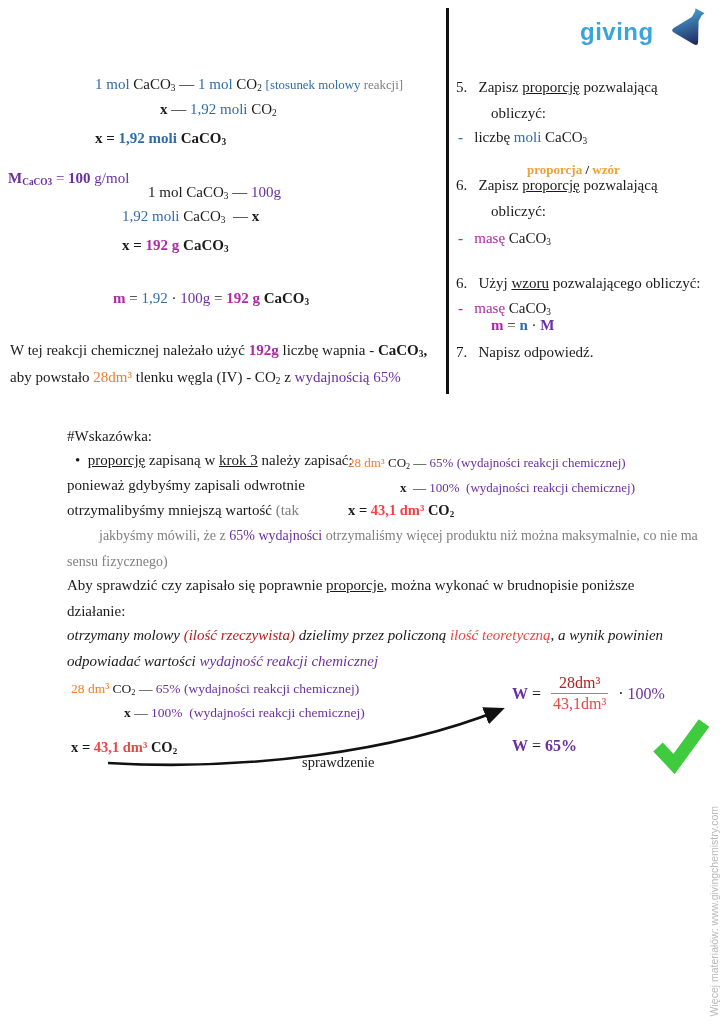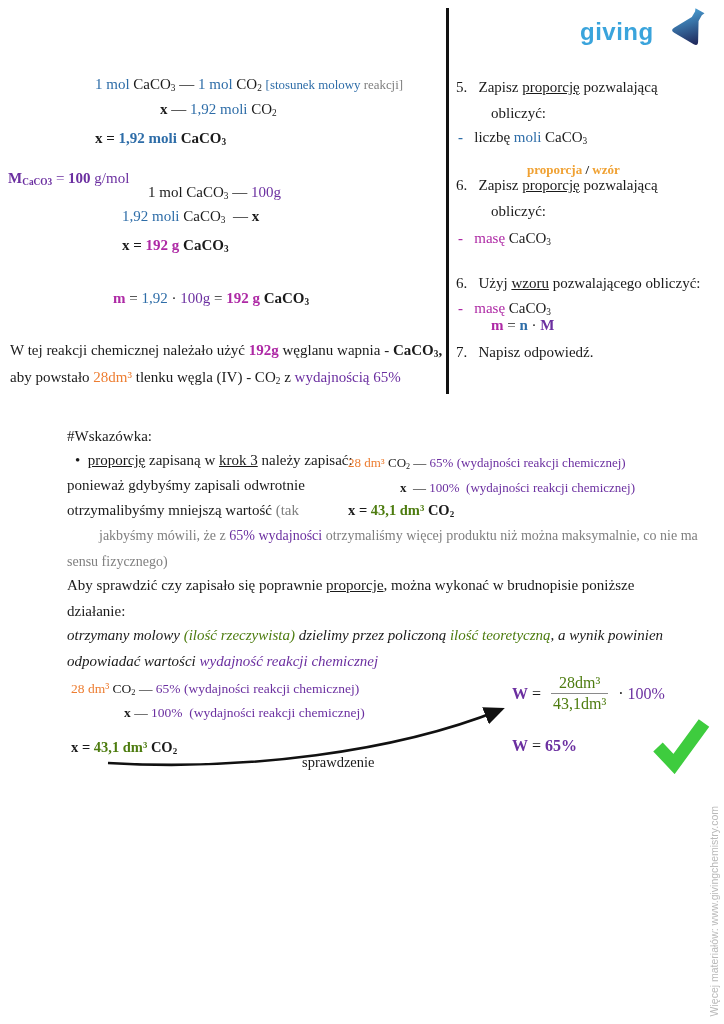"węglanu wapnia -" span { text: węglanu -> liczbę }
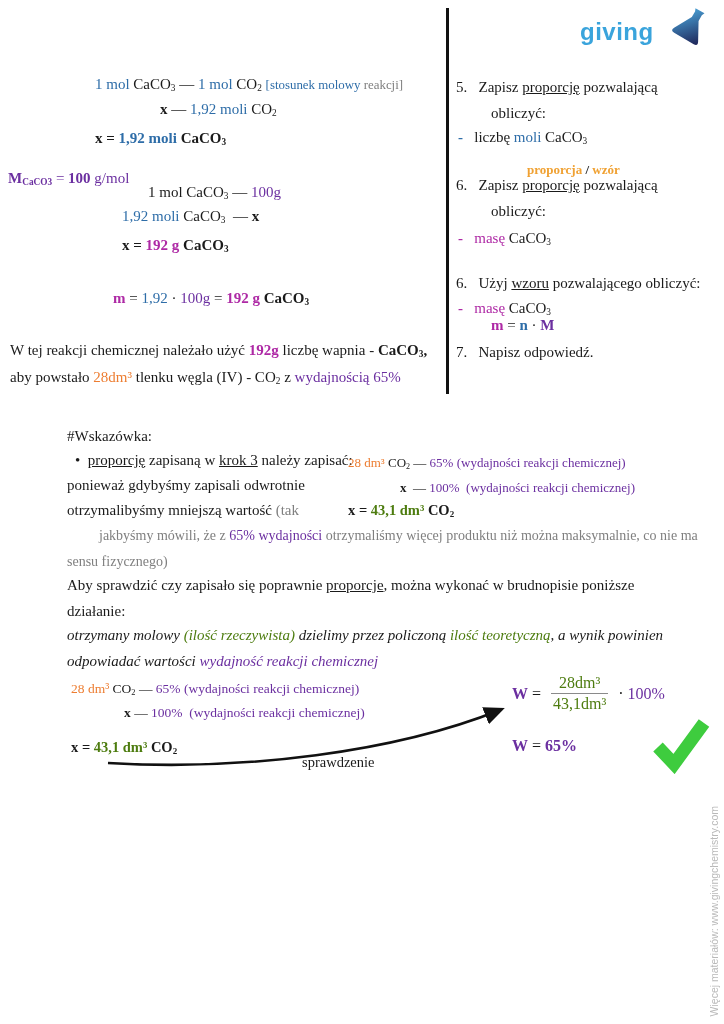"43,1 dm³" .s-rblue { color: #4d7c0f -> #ef4444 }
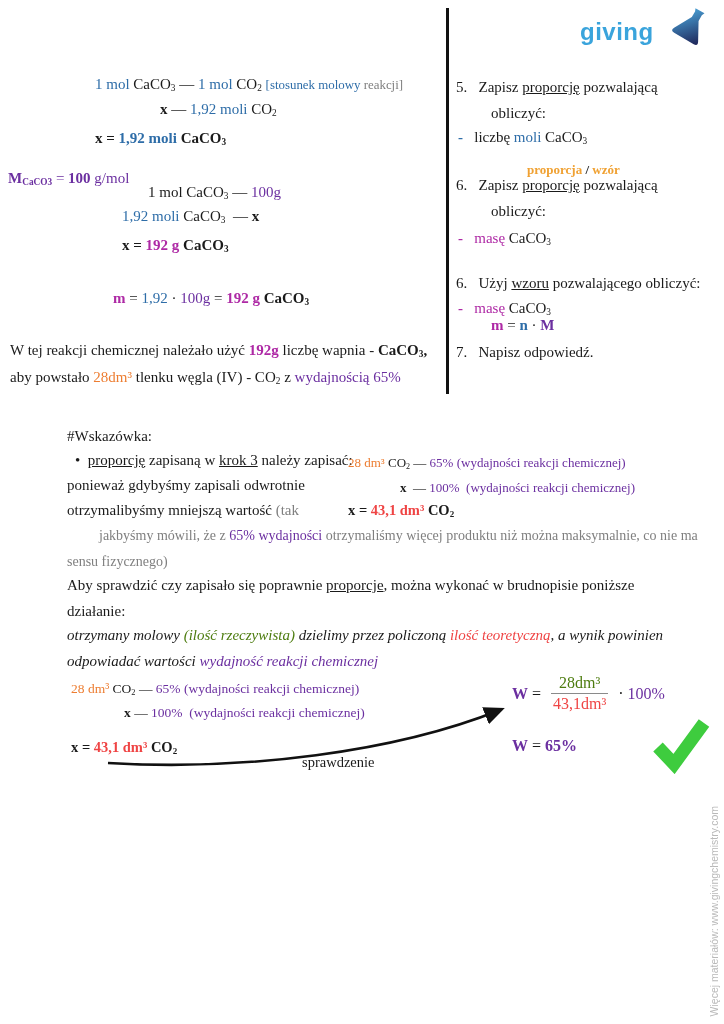"(ilość rzeczywista)" .s-green { color: #4d7c0f -> #b91c1c }
